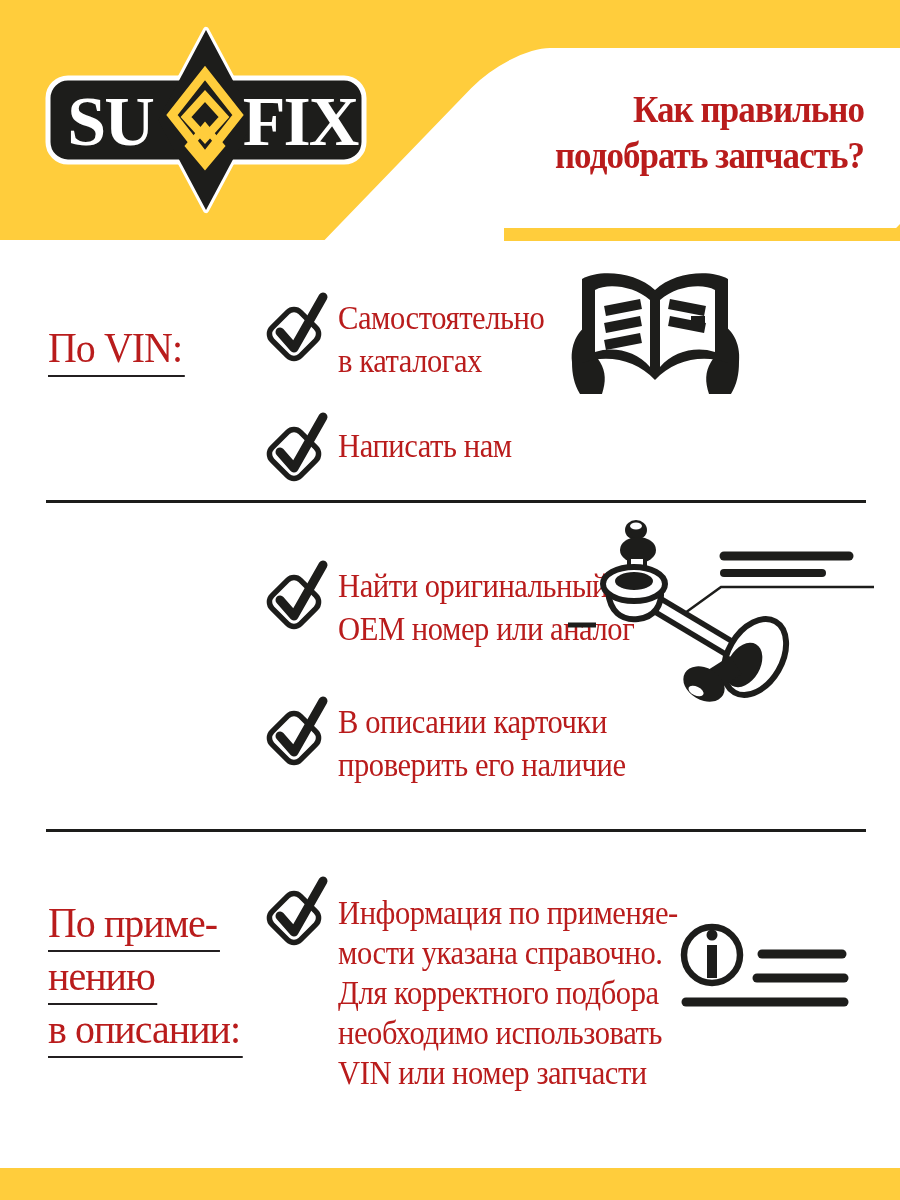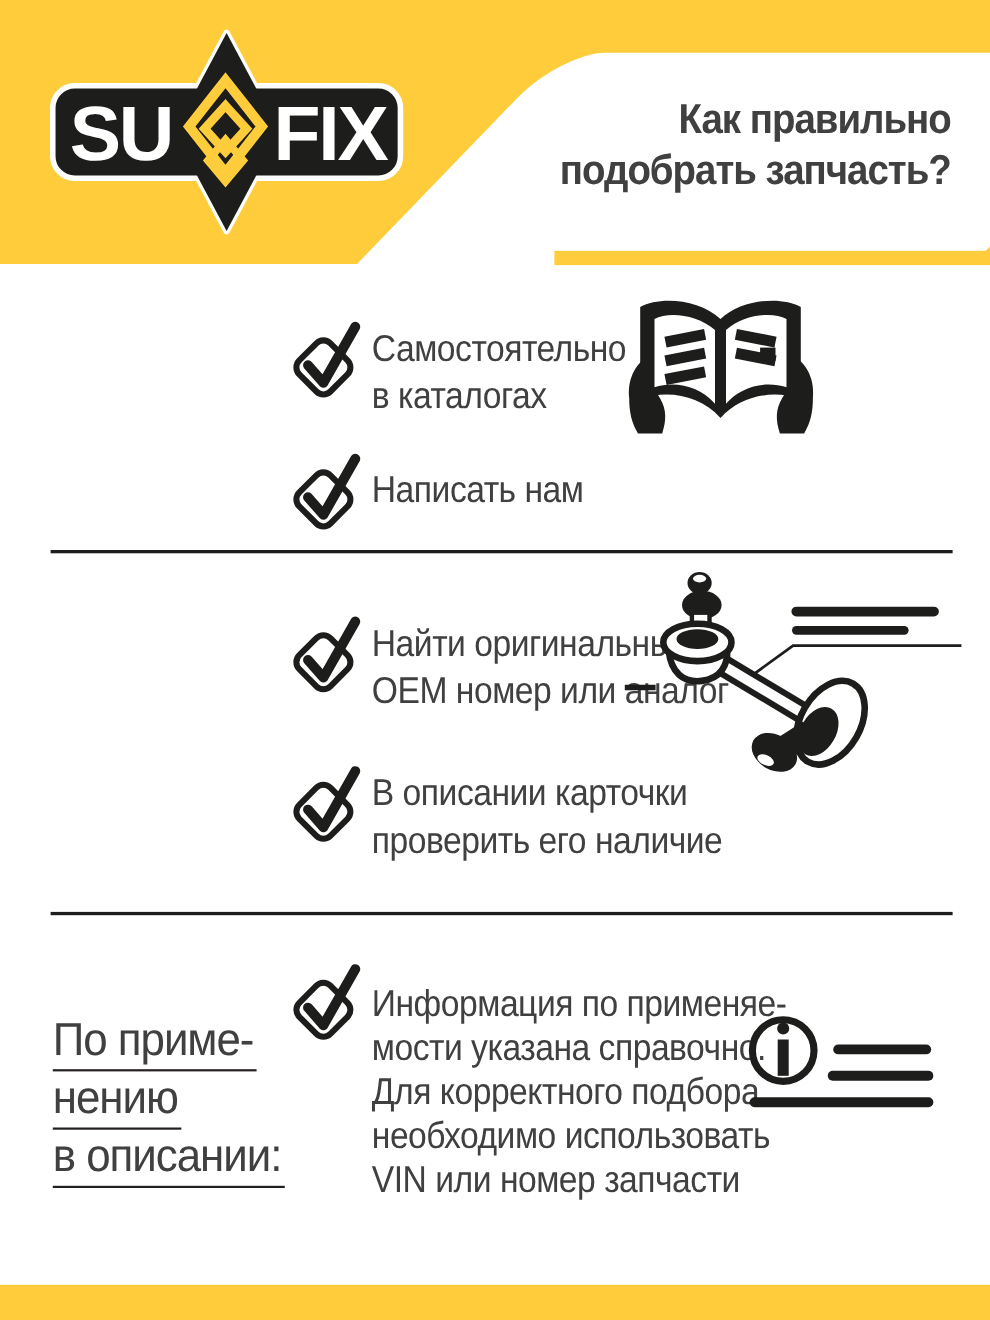"SU" .canvas { color: #404040 -> #b91c1c; font-family: Liberation Sans, sans-serif -> Liberation Serif, serif }
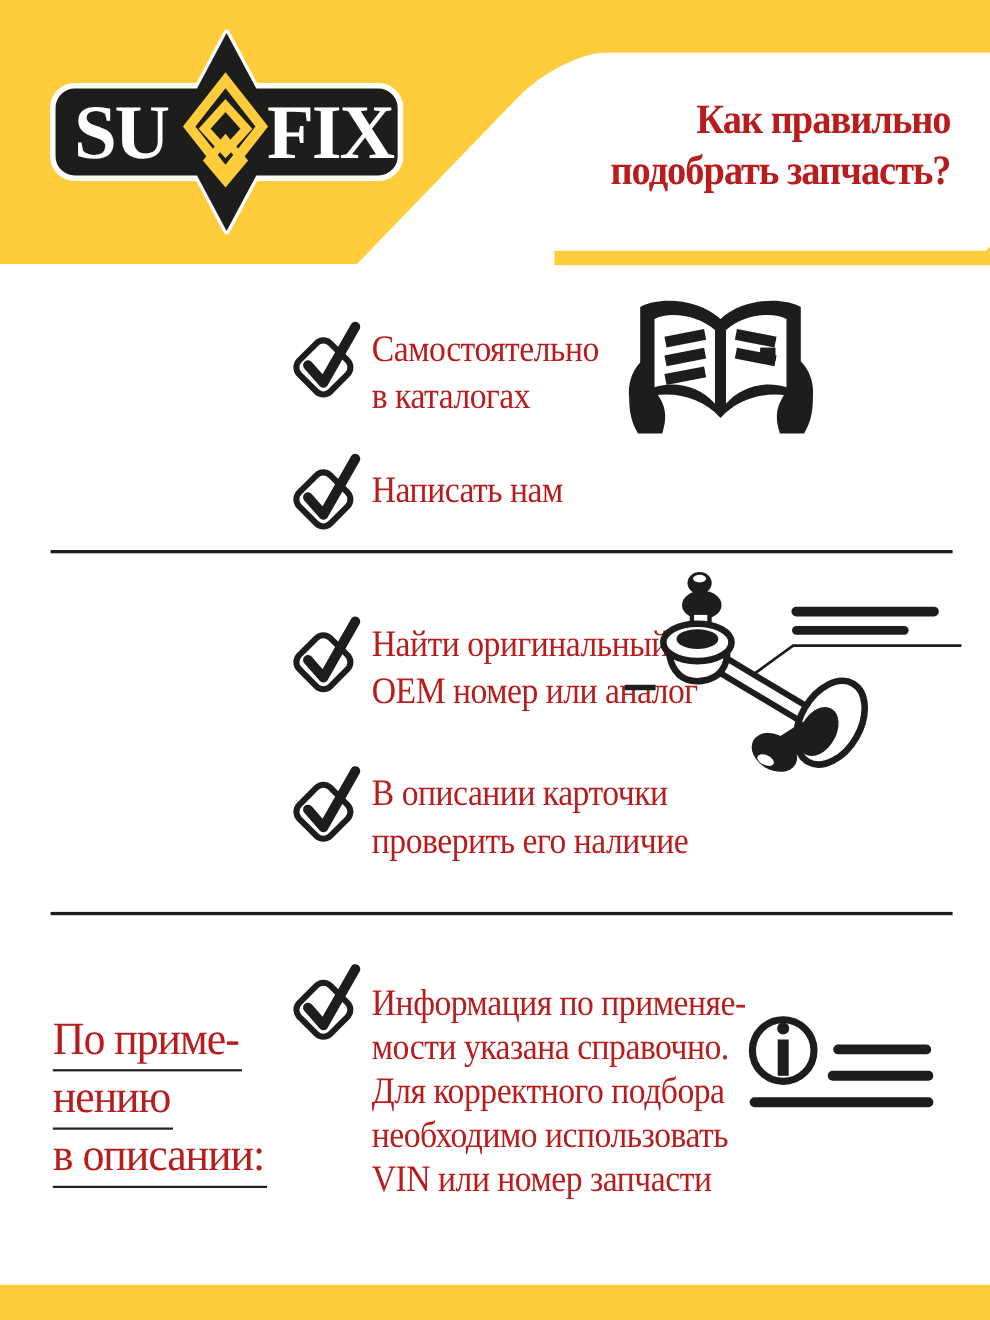"По VIN:" div.sec-label { html: none -> <div> <span>По VIN:</span> </div> }
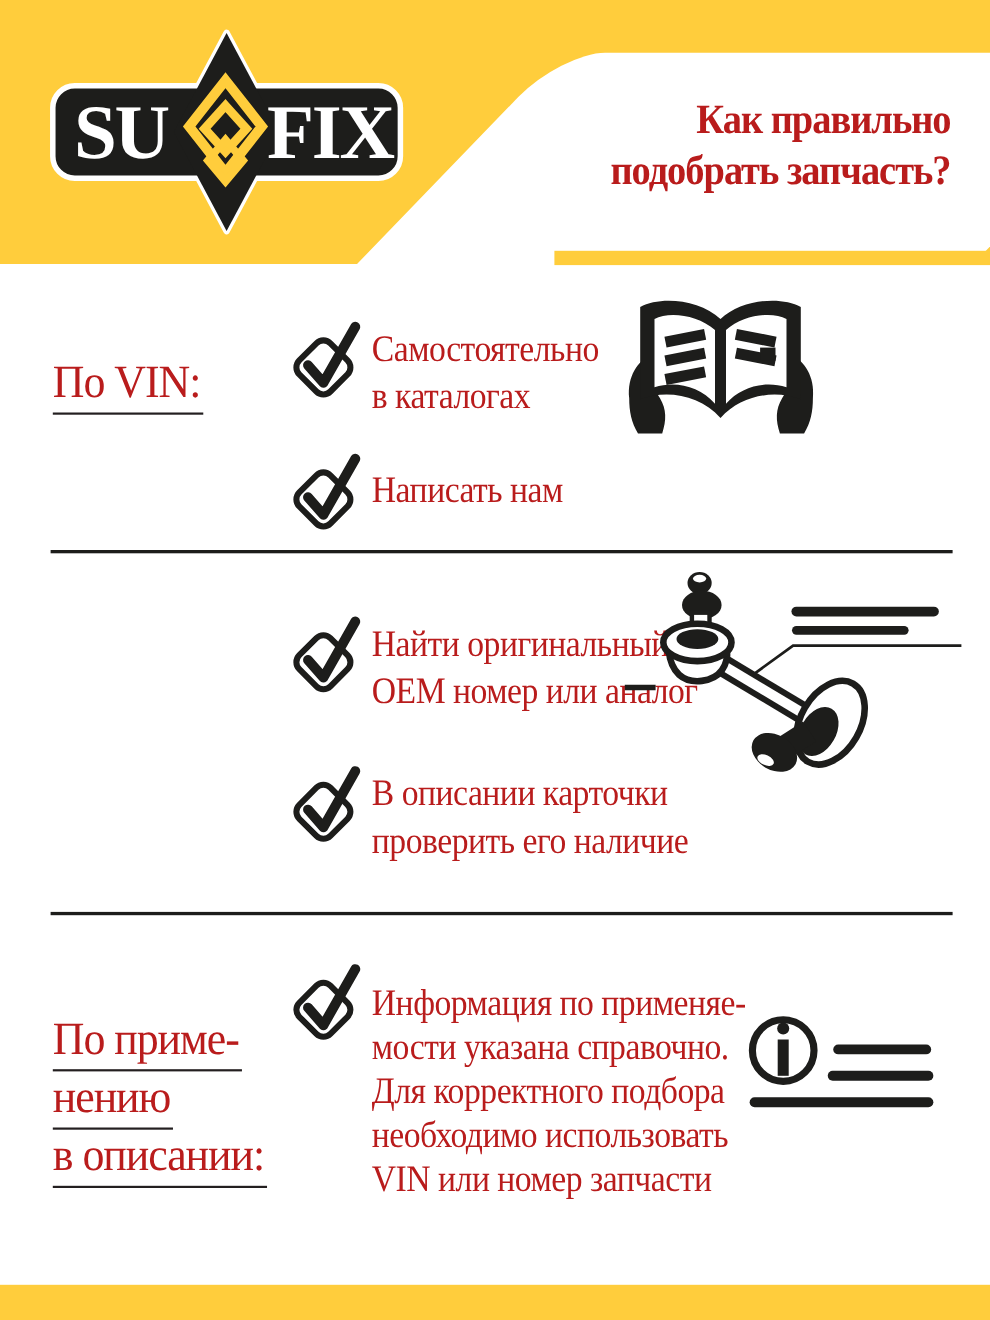"По приме-" div.sec-label { top: 925px -> 903px }
